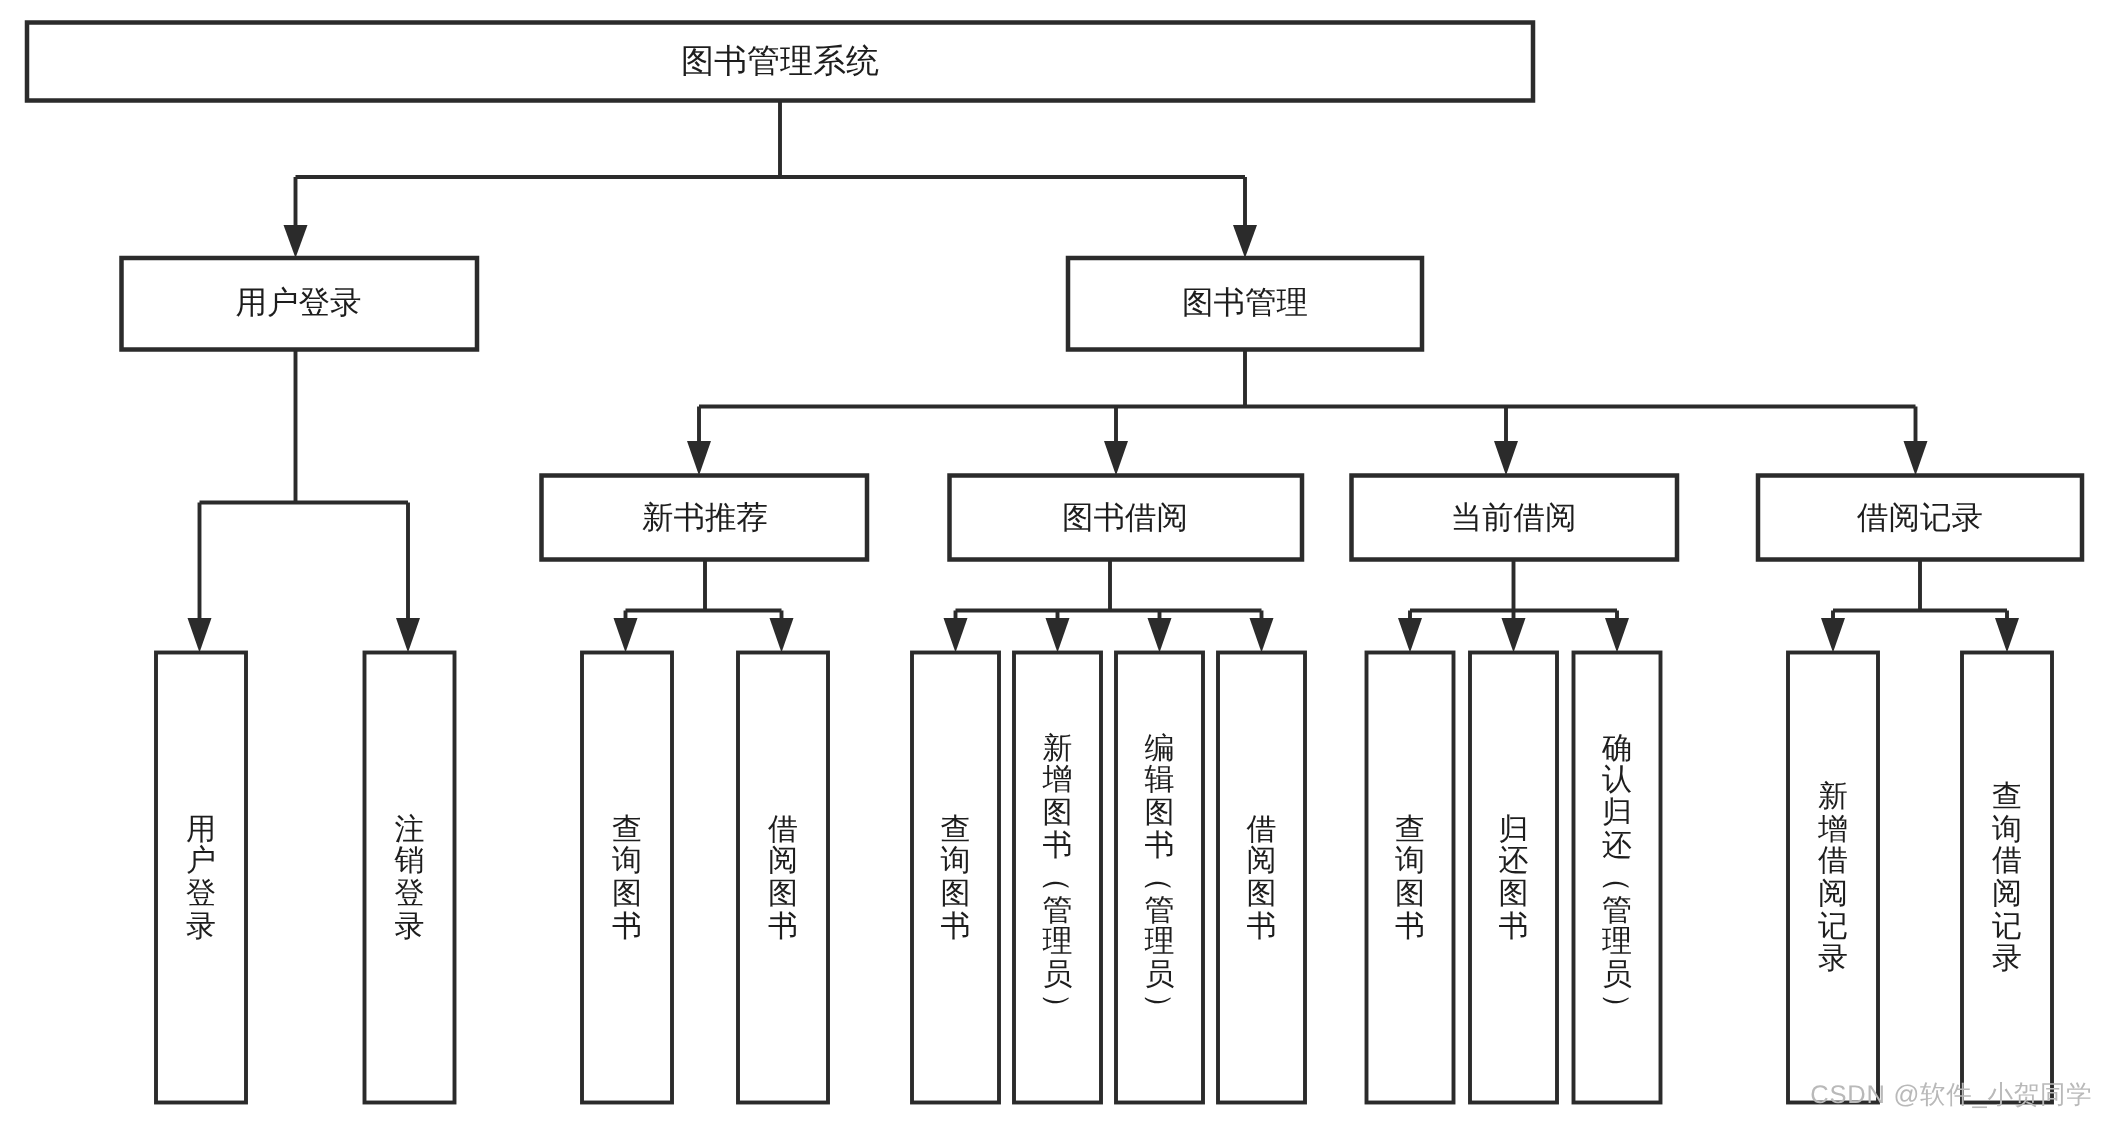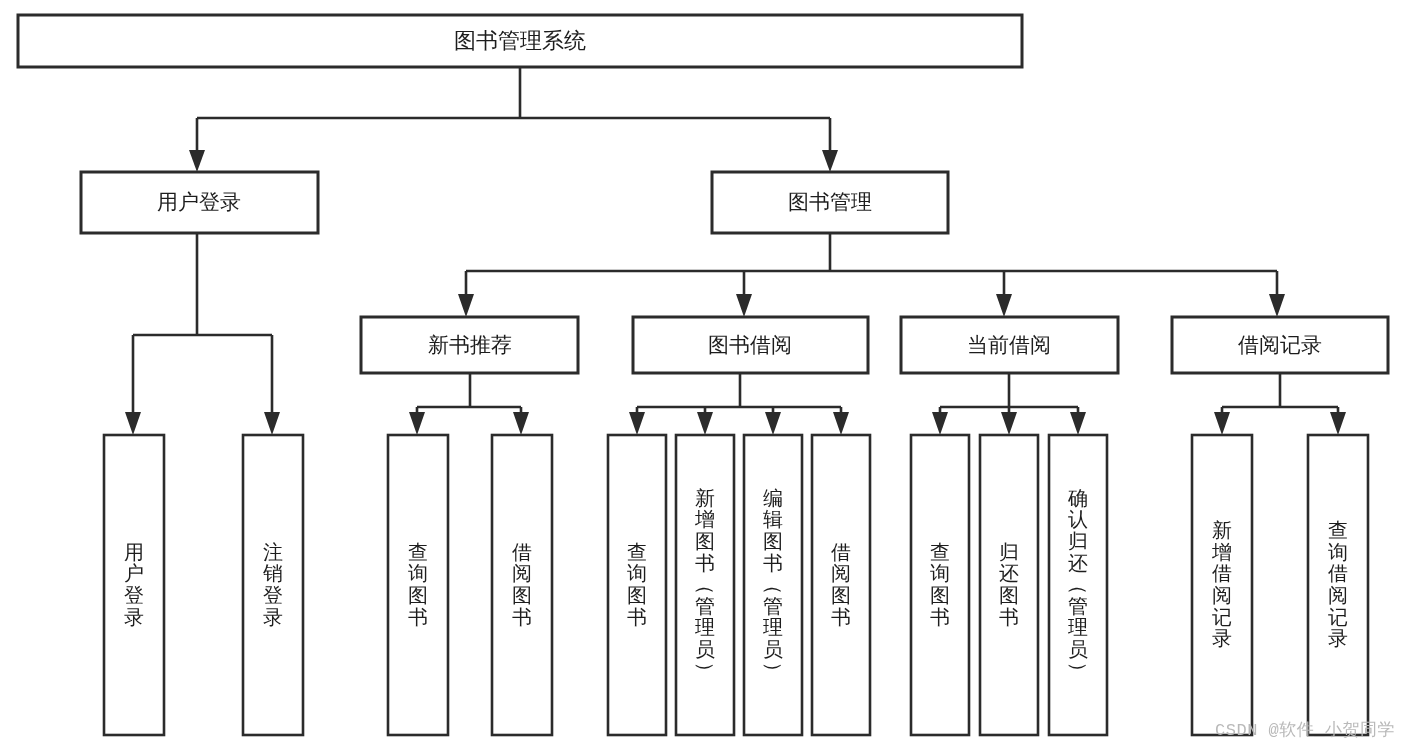"CSDN @软件_小贺同学" .watermark { font-family: Liberation Mono, monospace -> Liberation Sans, sans-serif }
